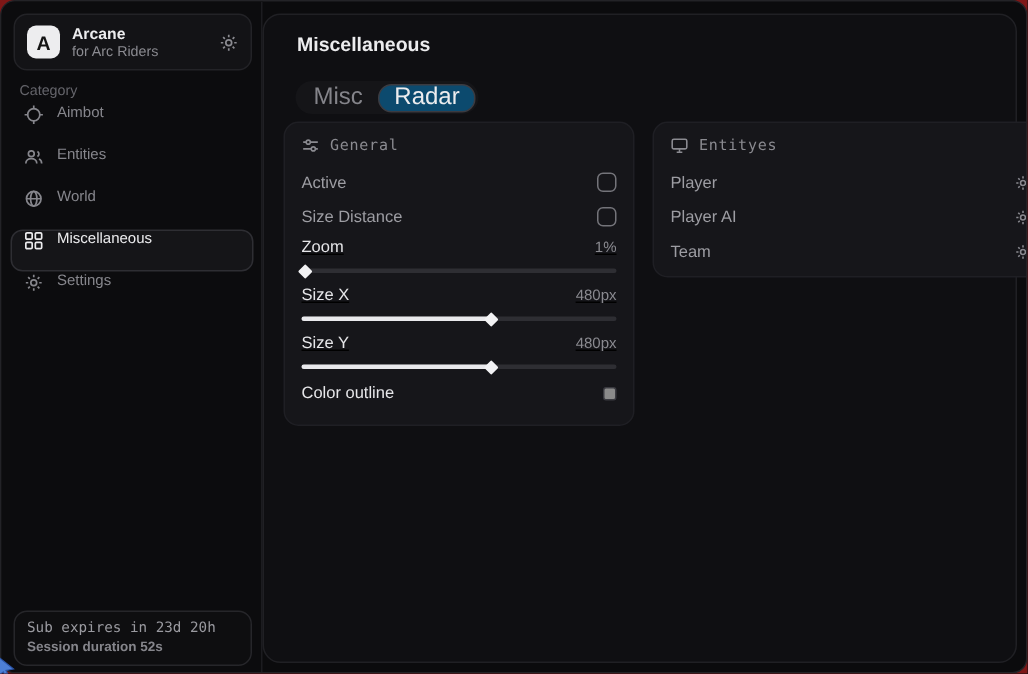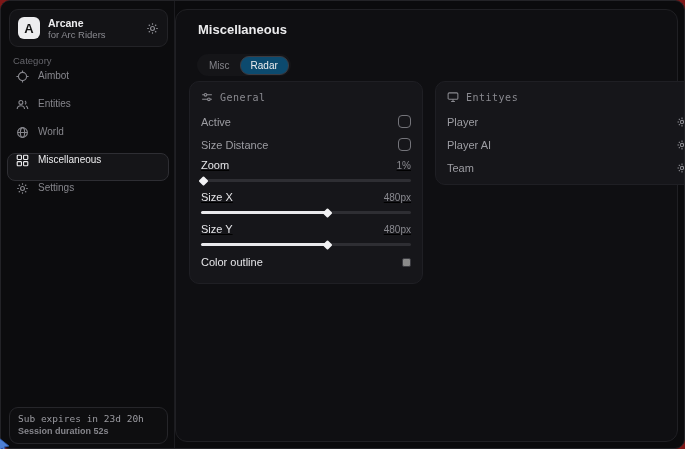"Misc" .tab { font-size: 10px -> 16px }
